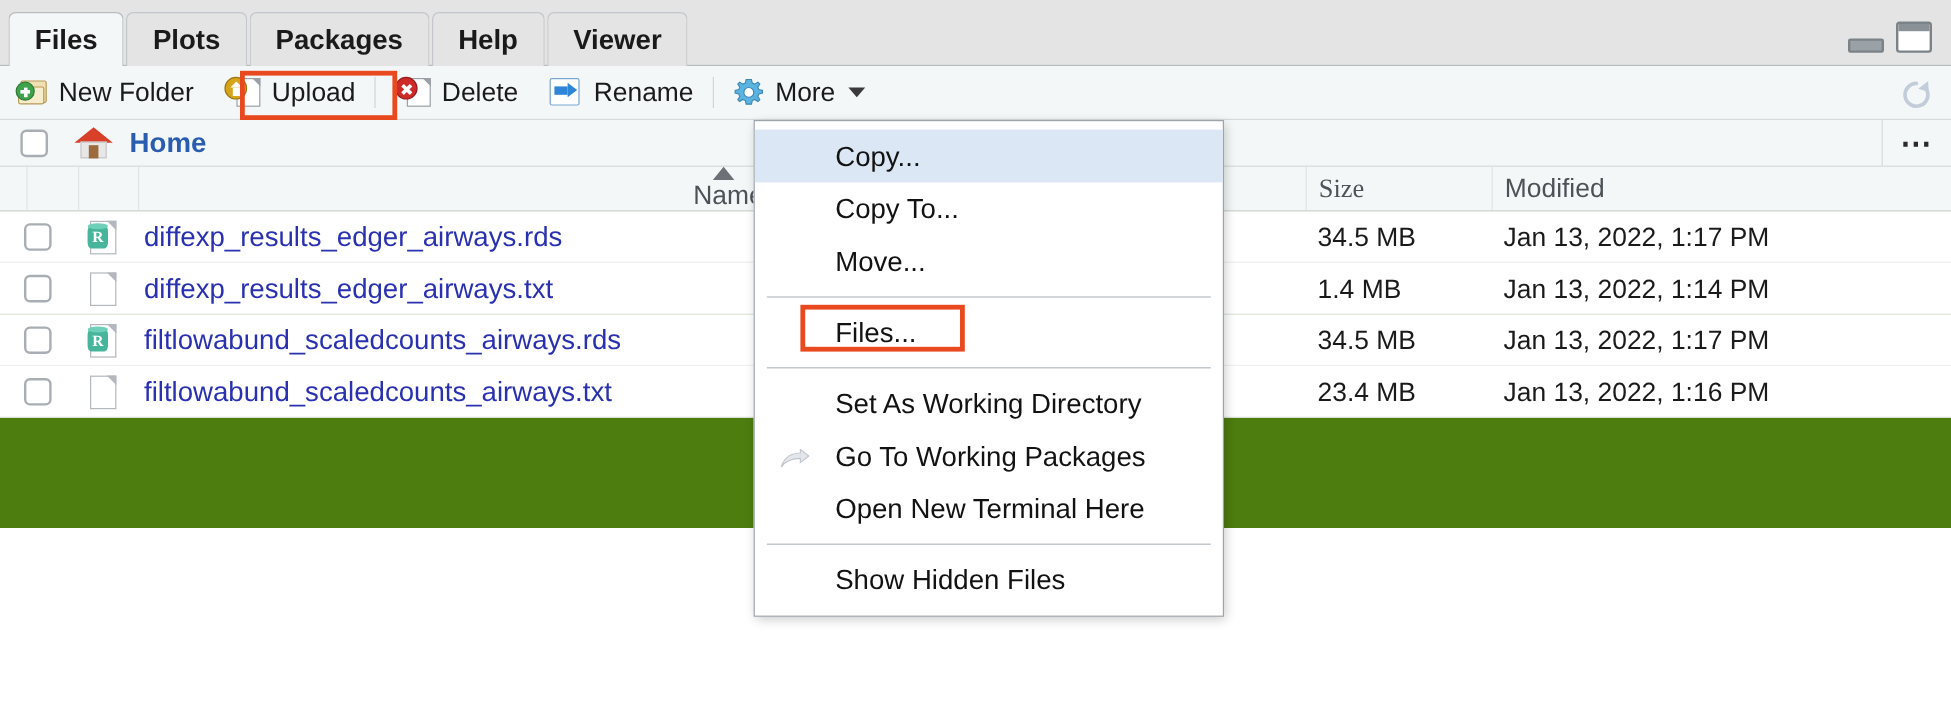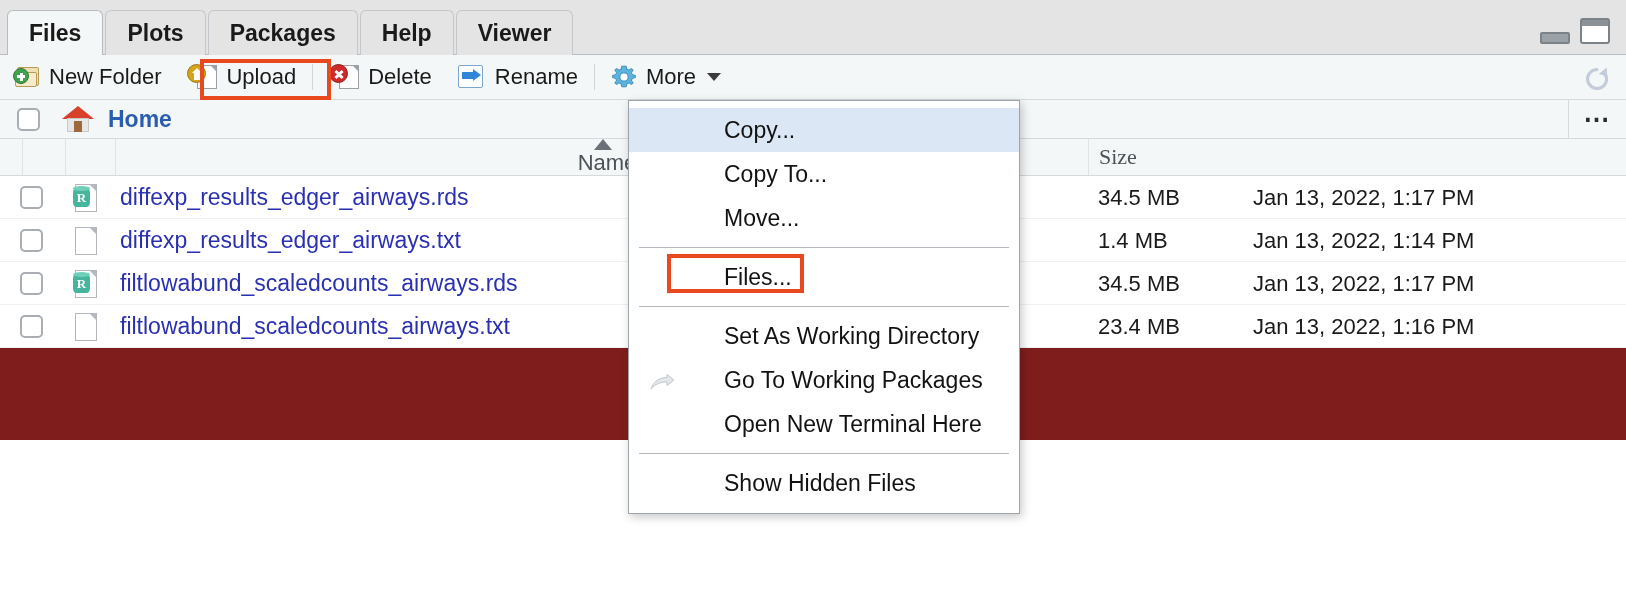"Files" #app { background: #7f1d1d -> #4d7c0f }
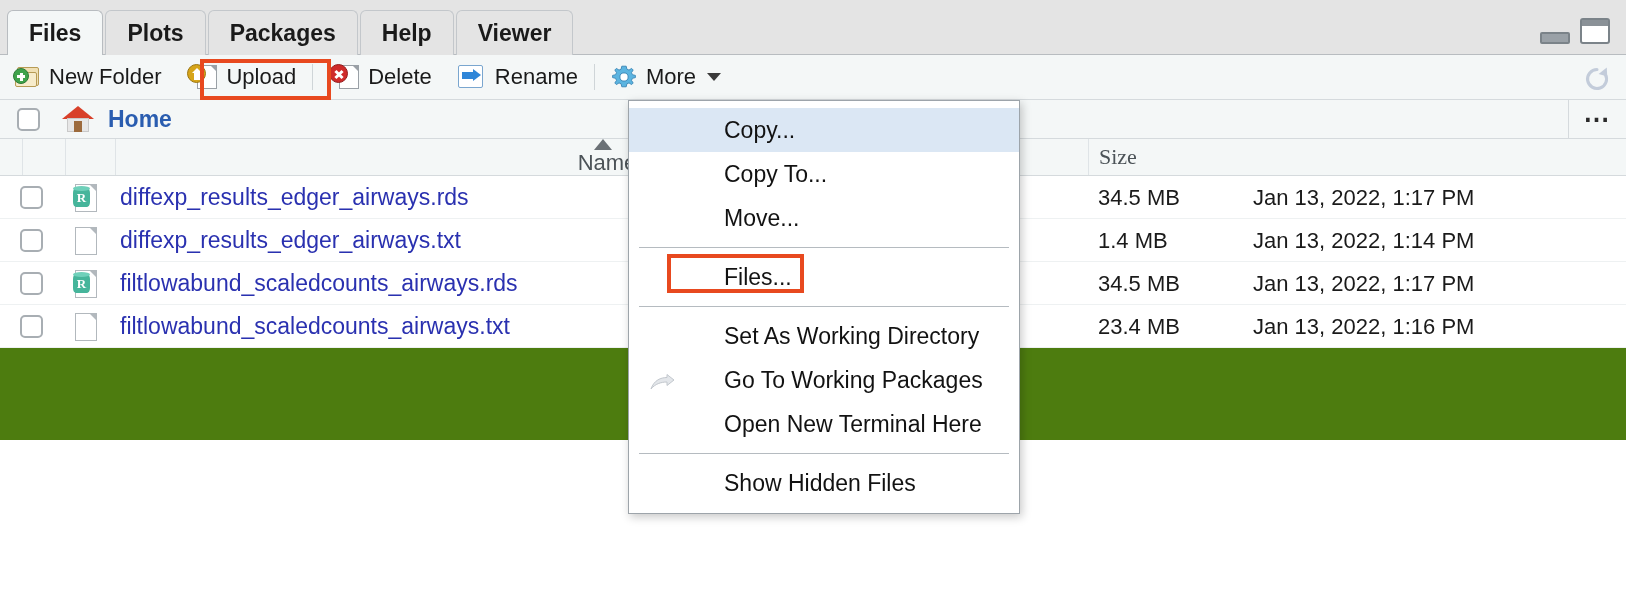"Copy..." .mi { padding-left: 95px -> 67px }
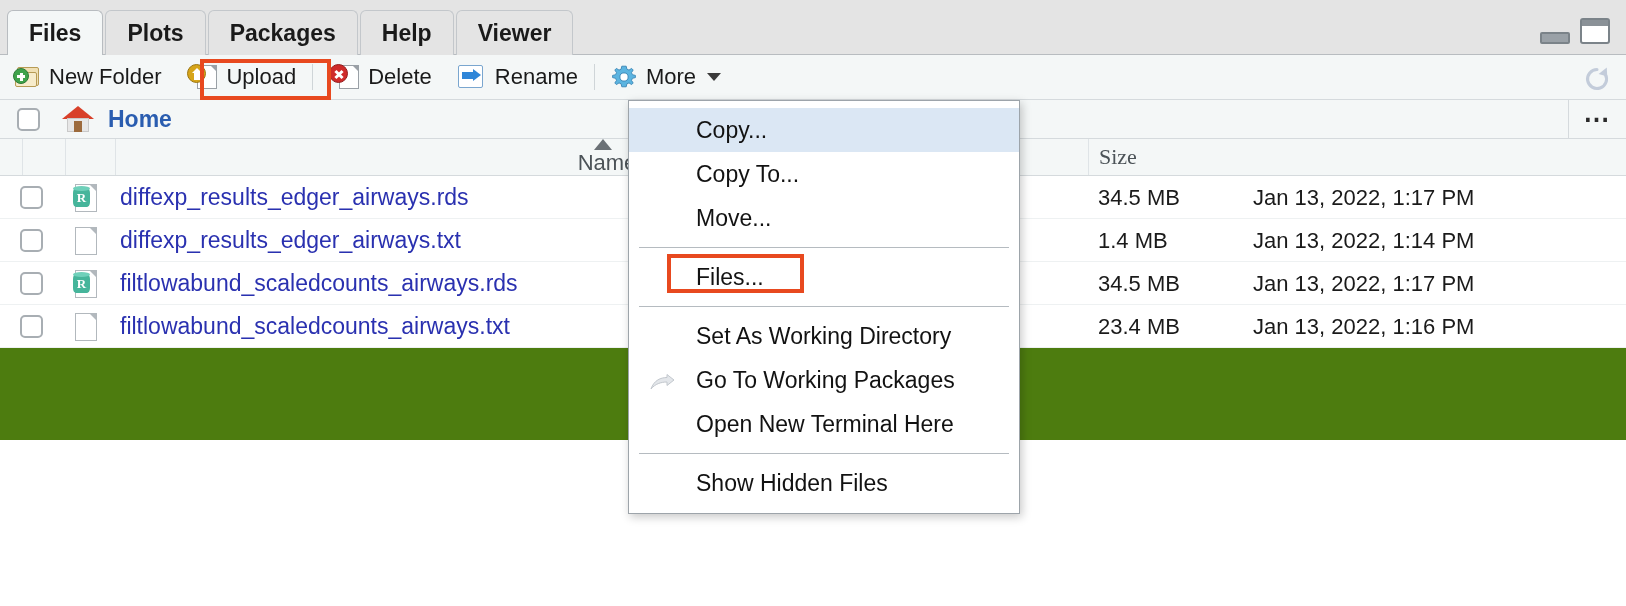"Modified" div.cell { html: none -> <div> <span>Modified</span> </div> }
